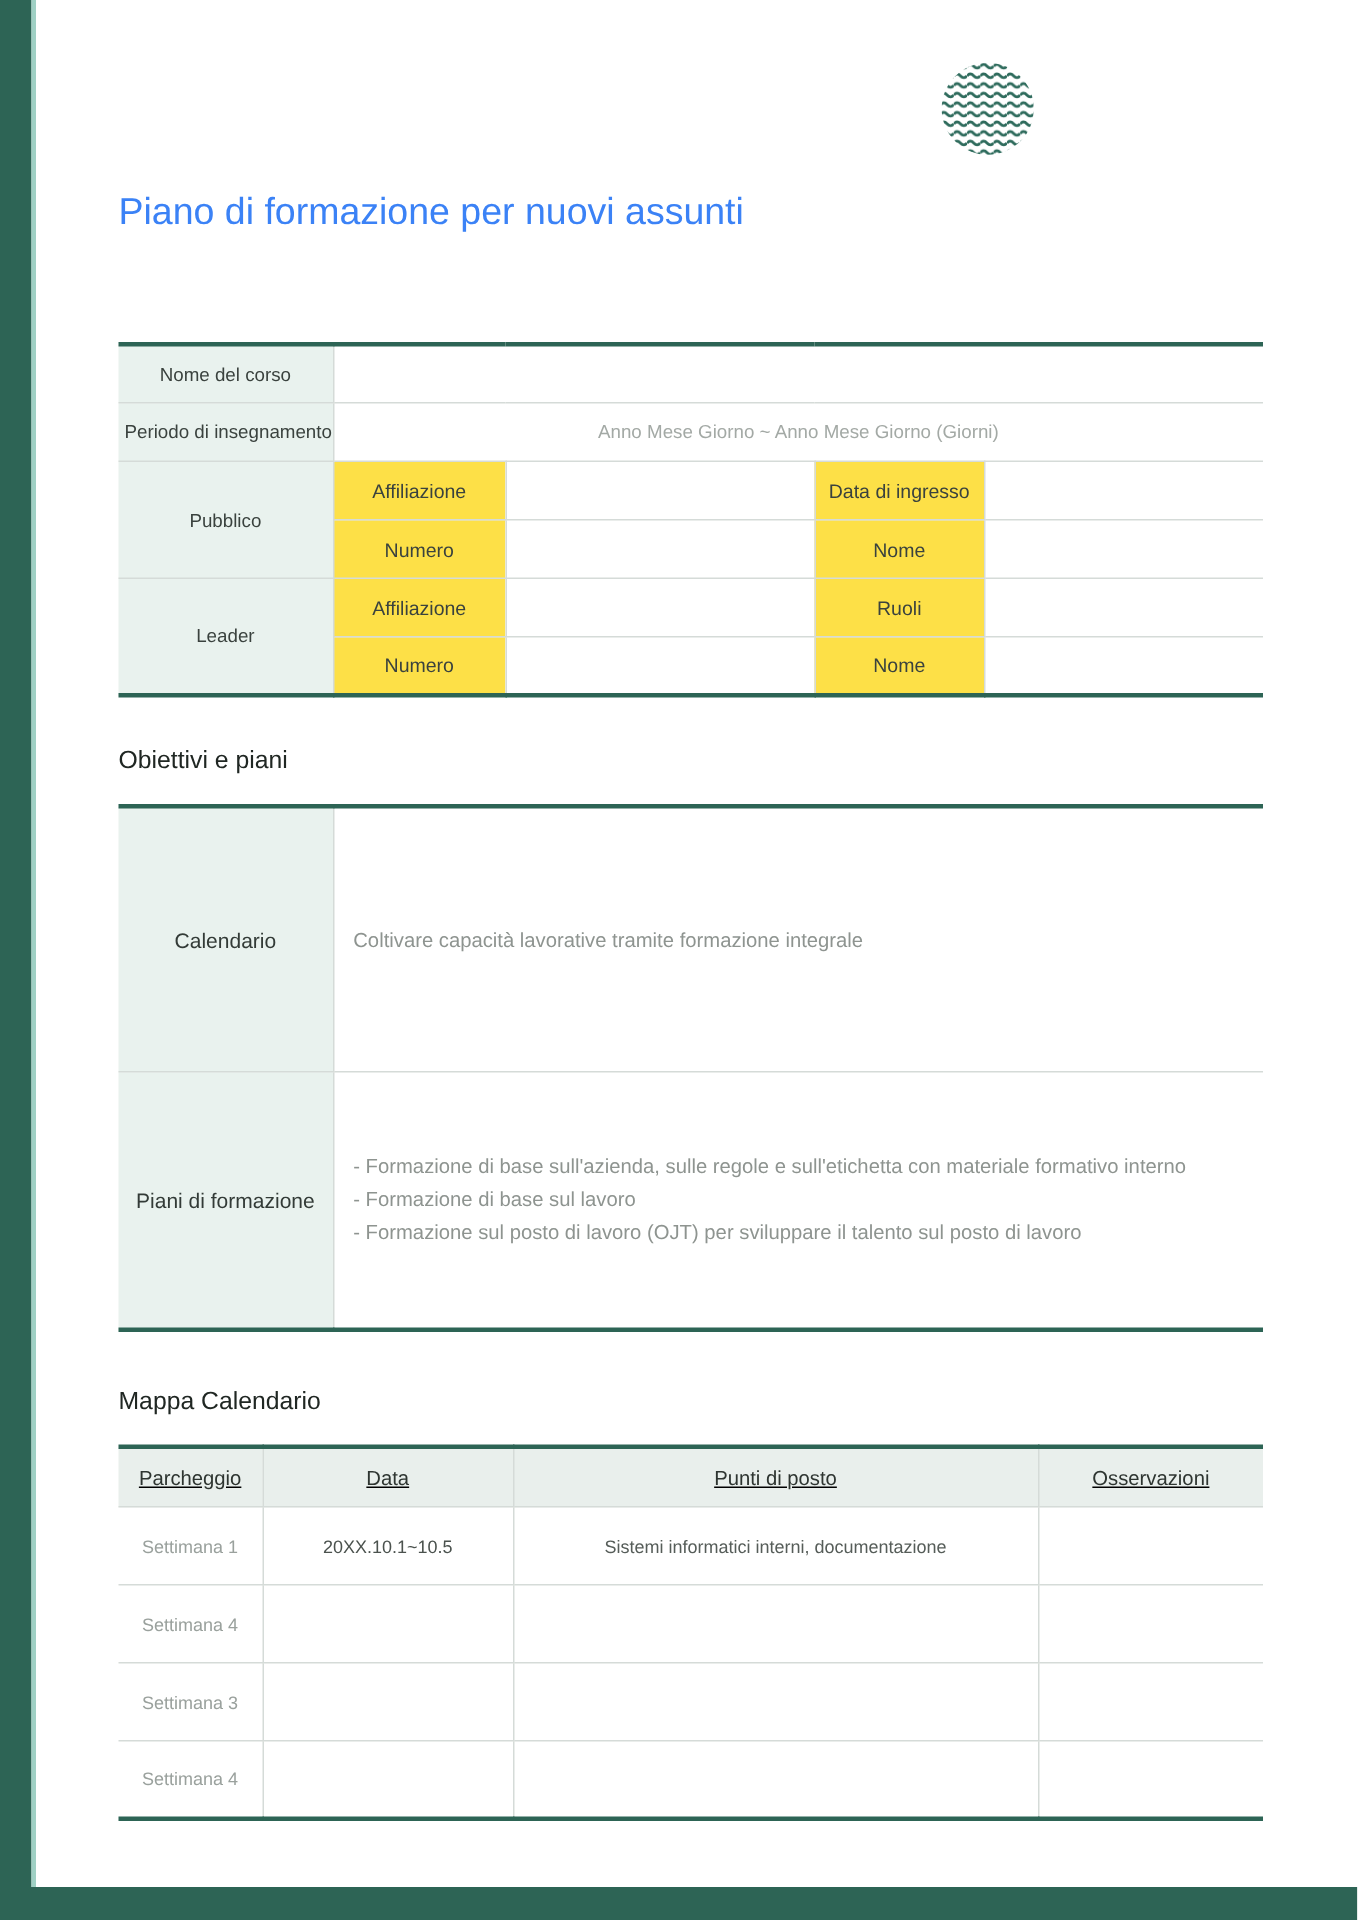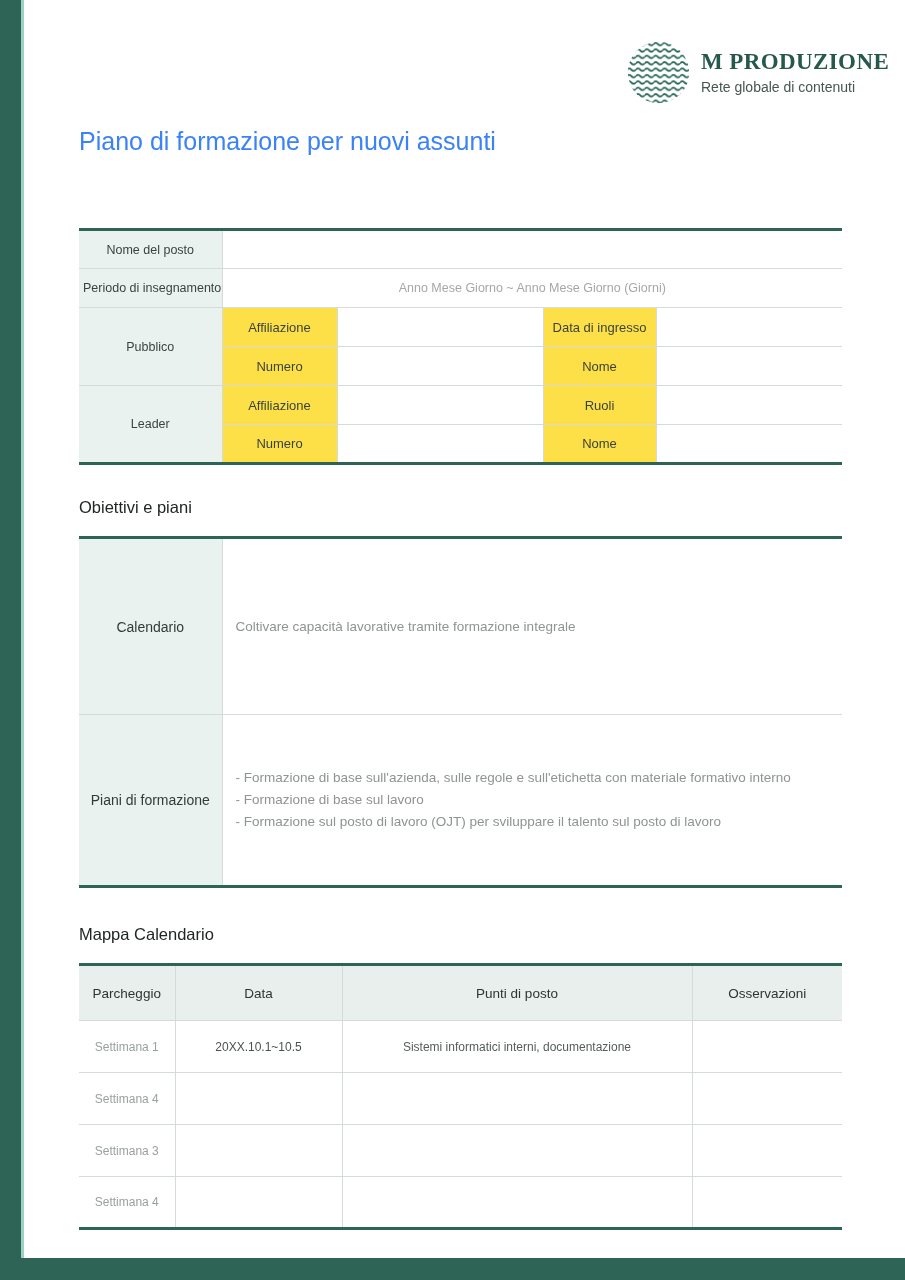"M PRODUZIONE" div.logo-text { html: <div> <div>M PRODUZIONE</div> <div>Rete globale di contenuti</div> </div> -> none }
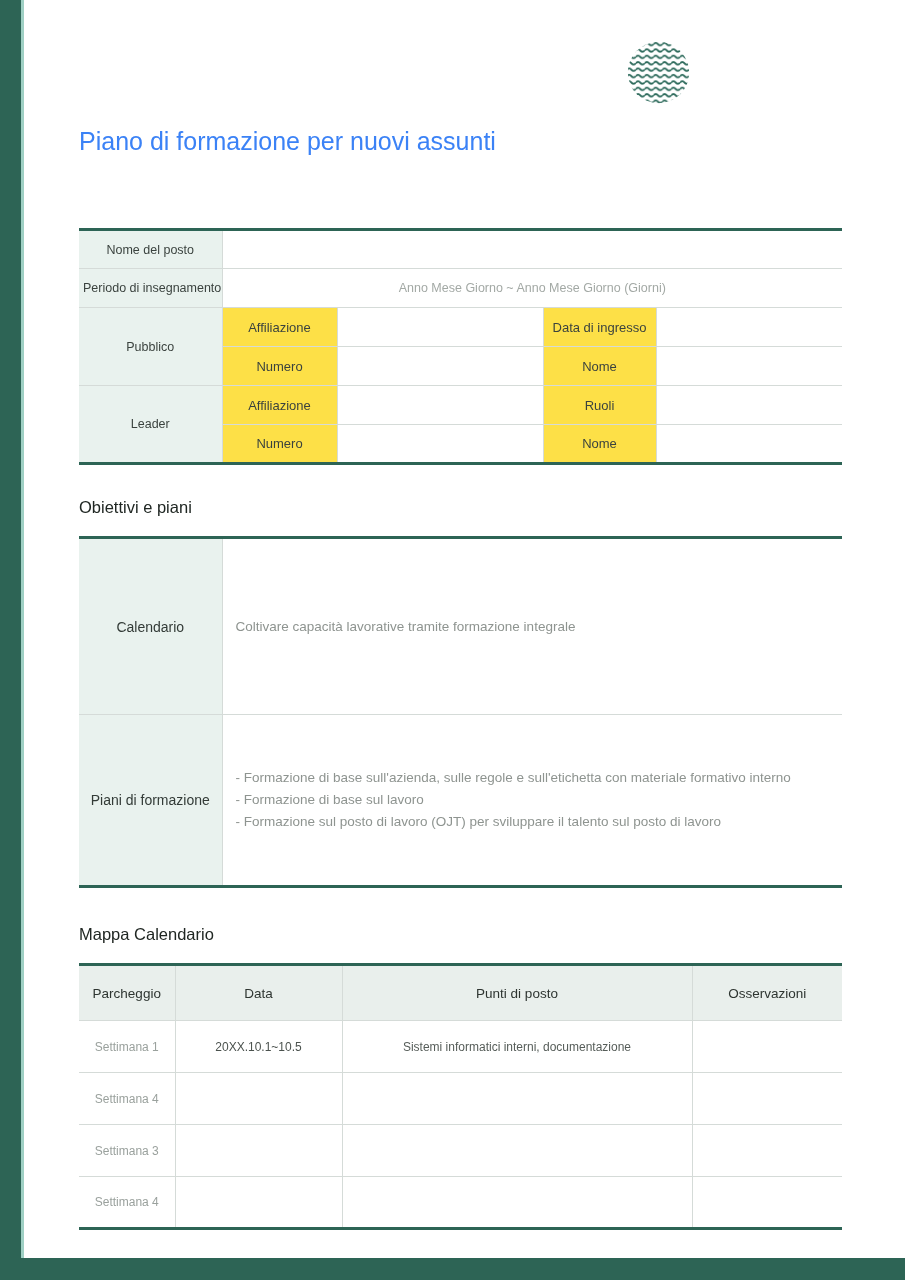"Nome del posto" td.lab { text: posto -> corso }
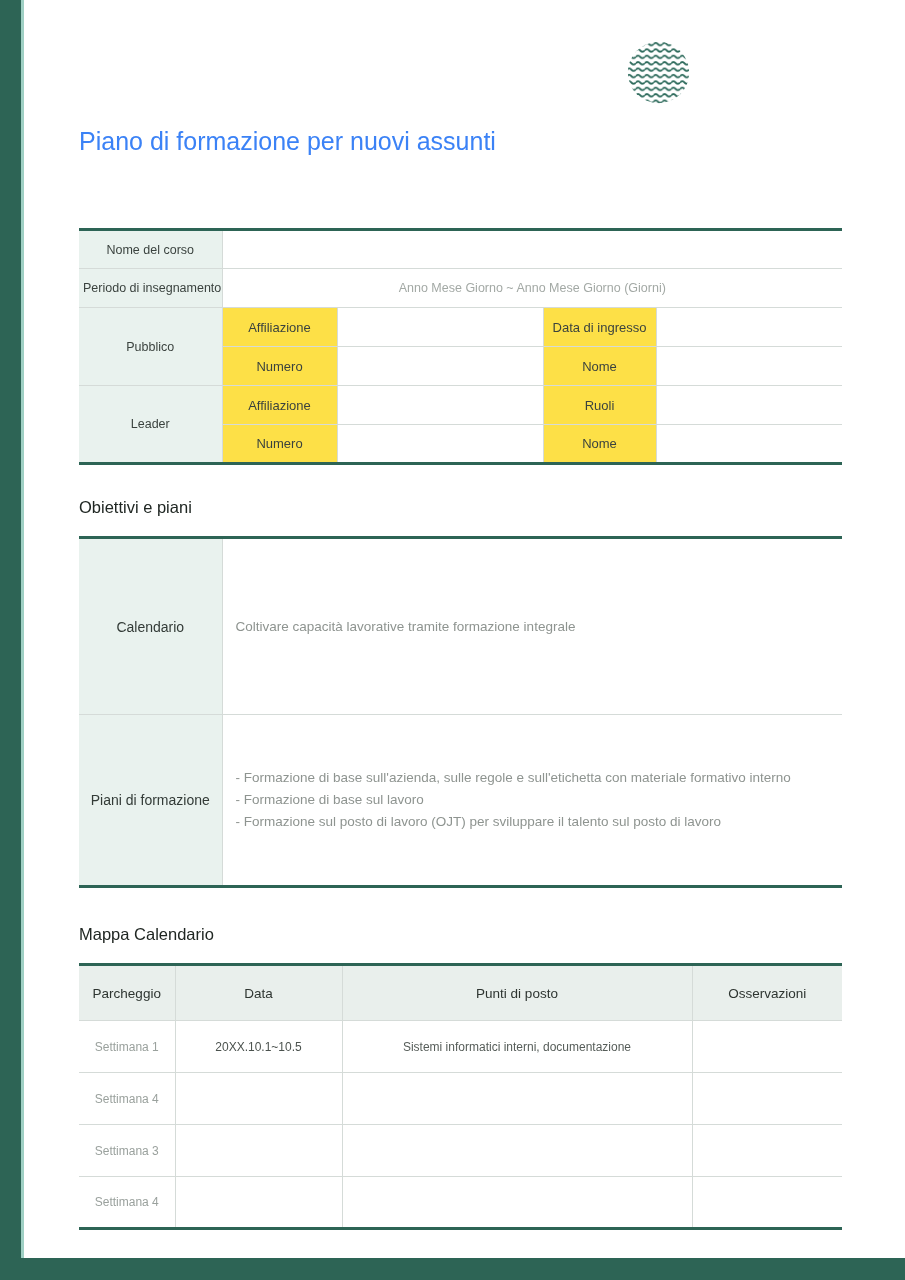"Parcheggio" #cal-table thead tr { height: 56px -> 40px; text-decoration: none -> underline }
